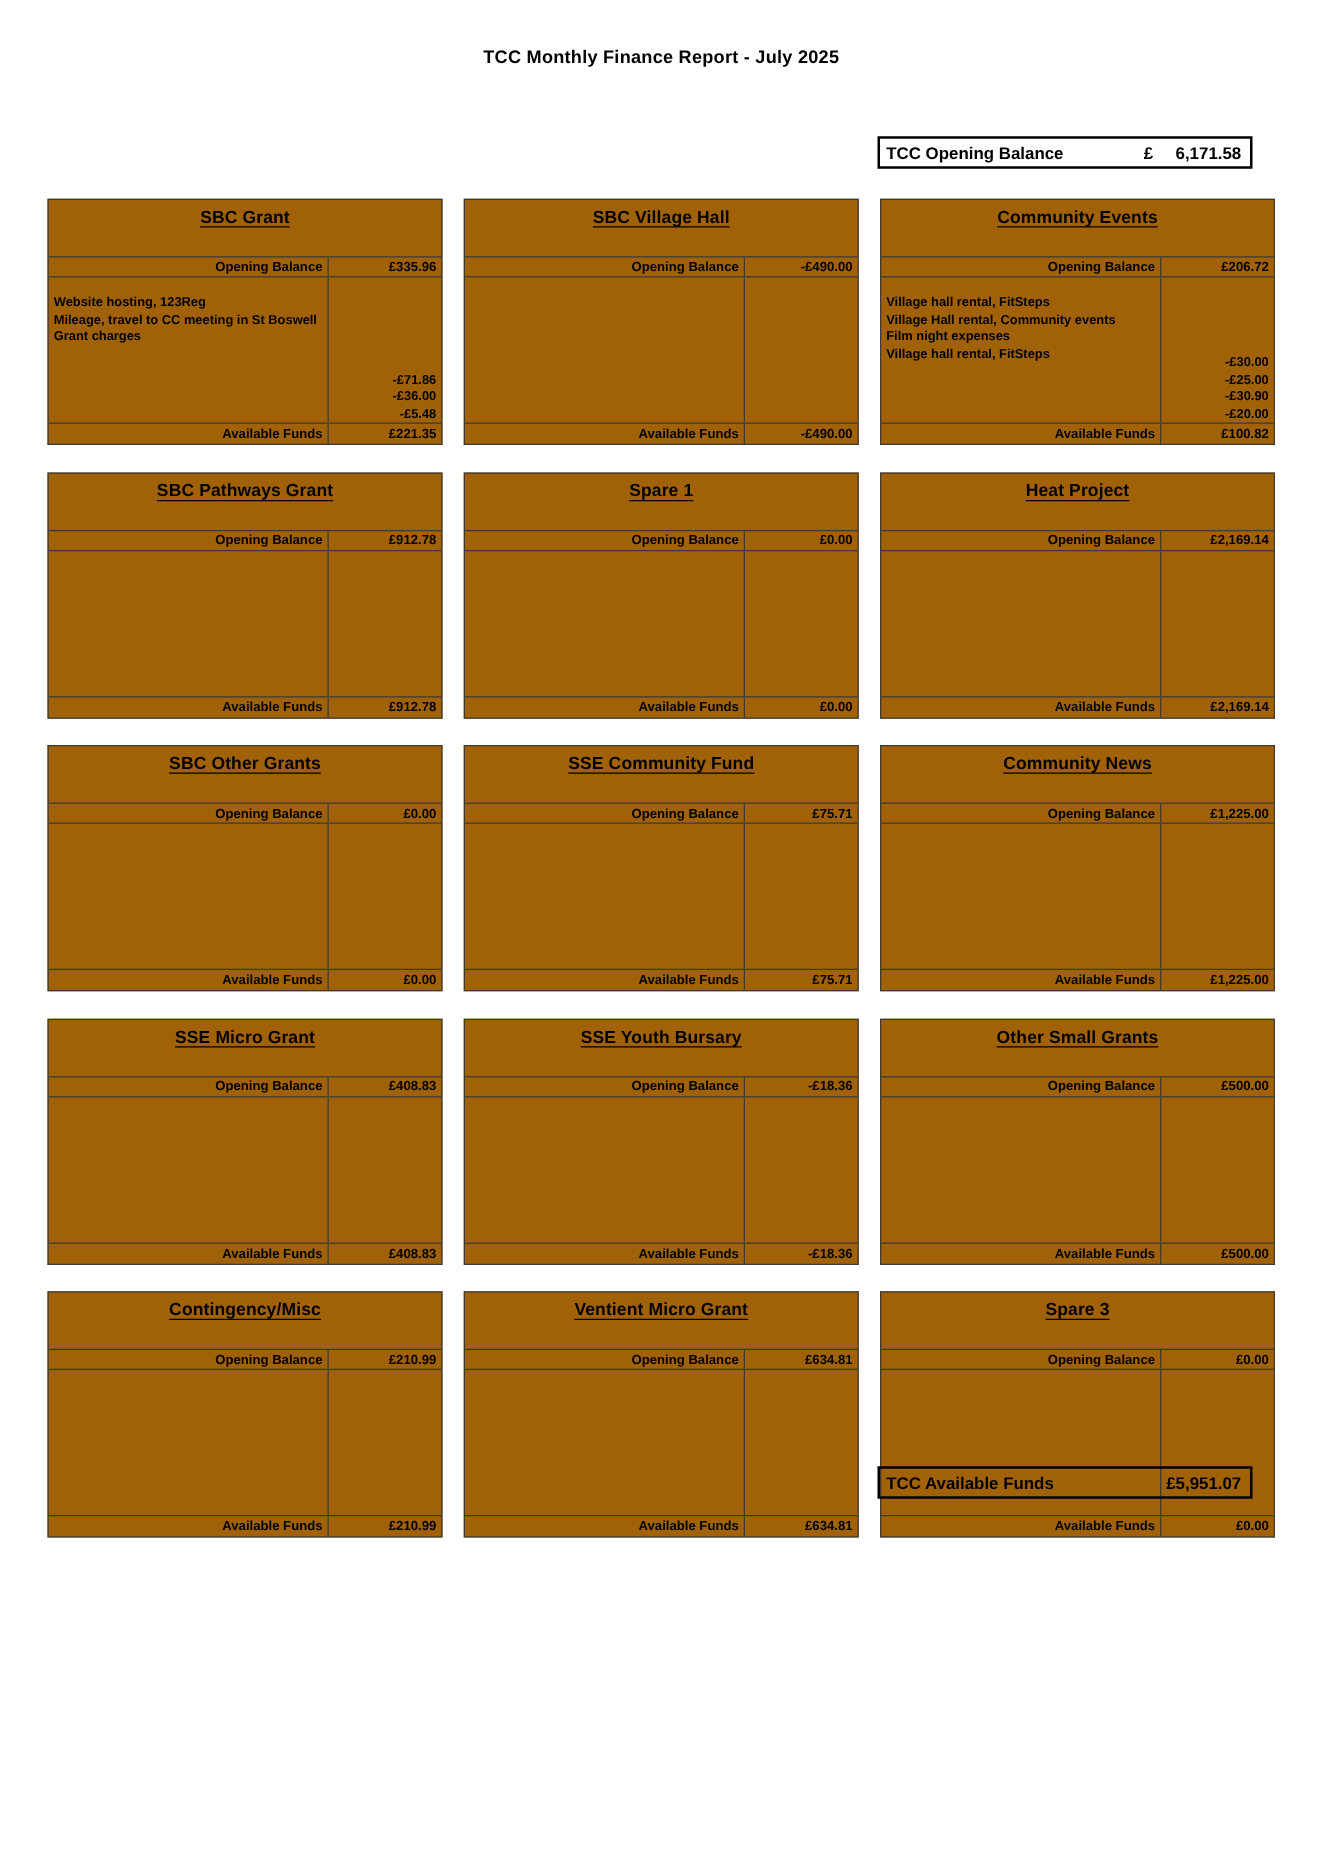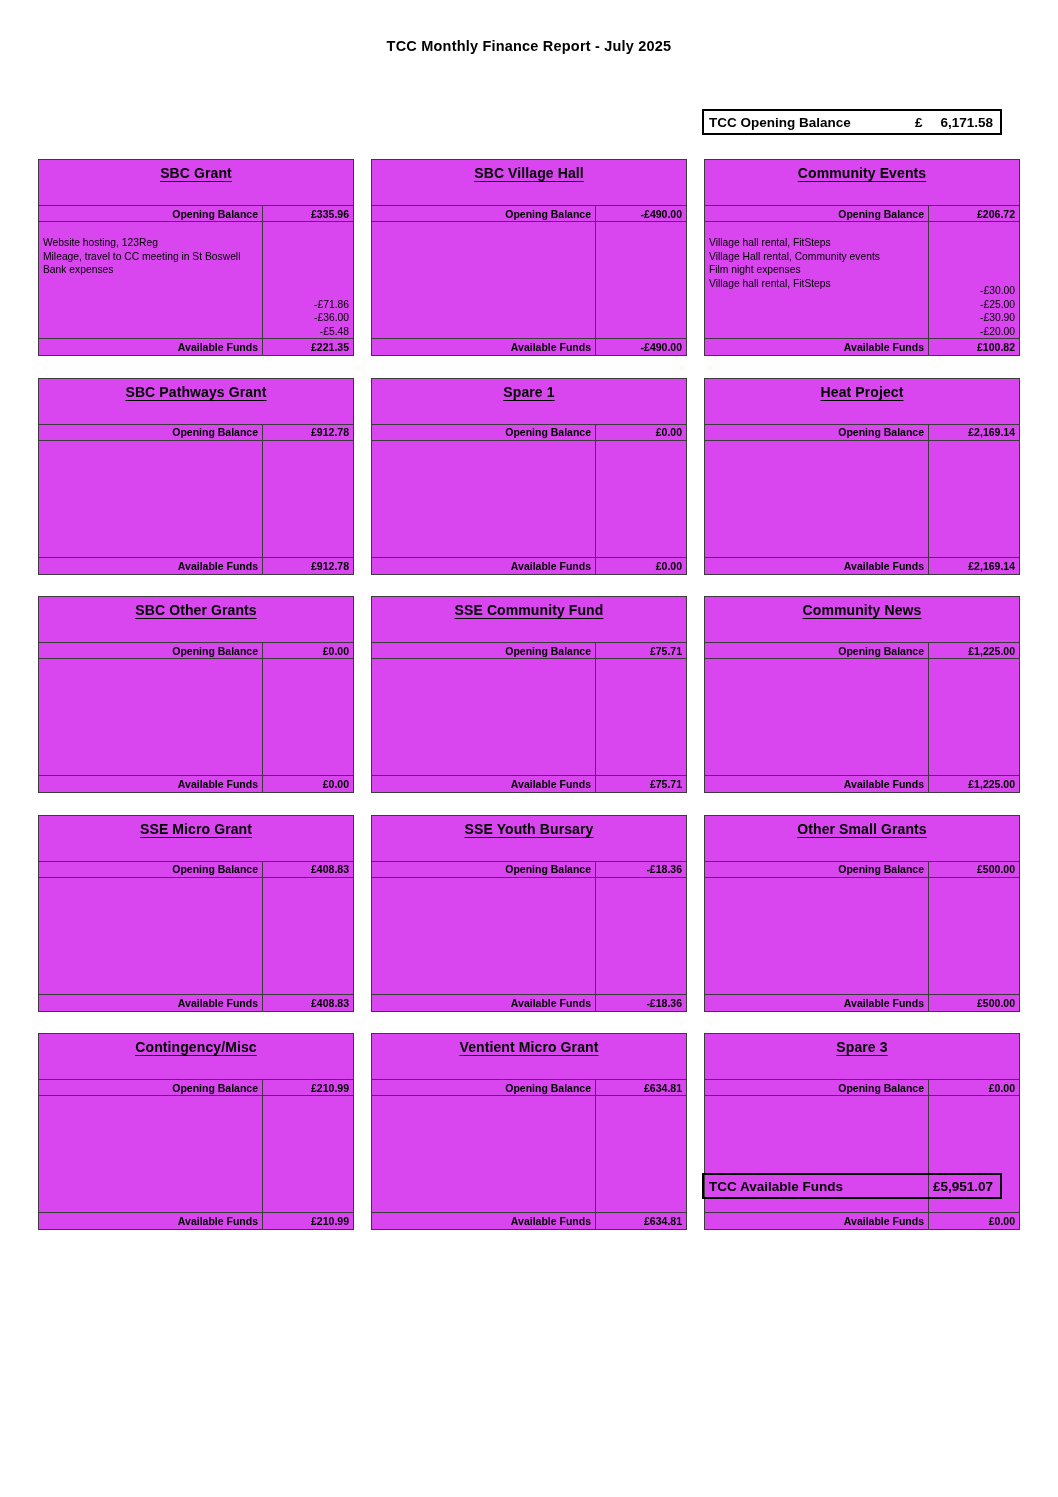"SBC Grant" .fund-box { background: #d946ef -> #a16207 }
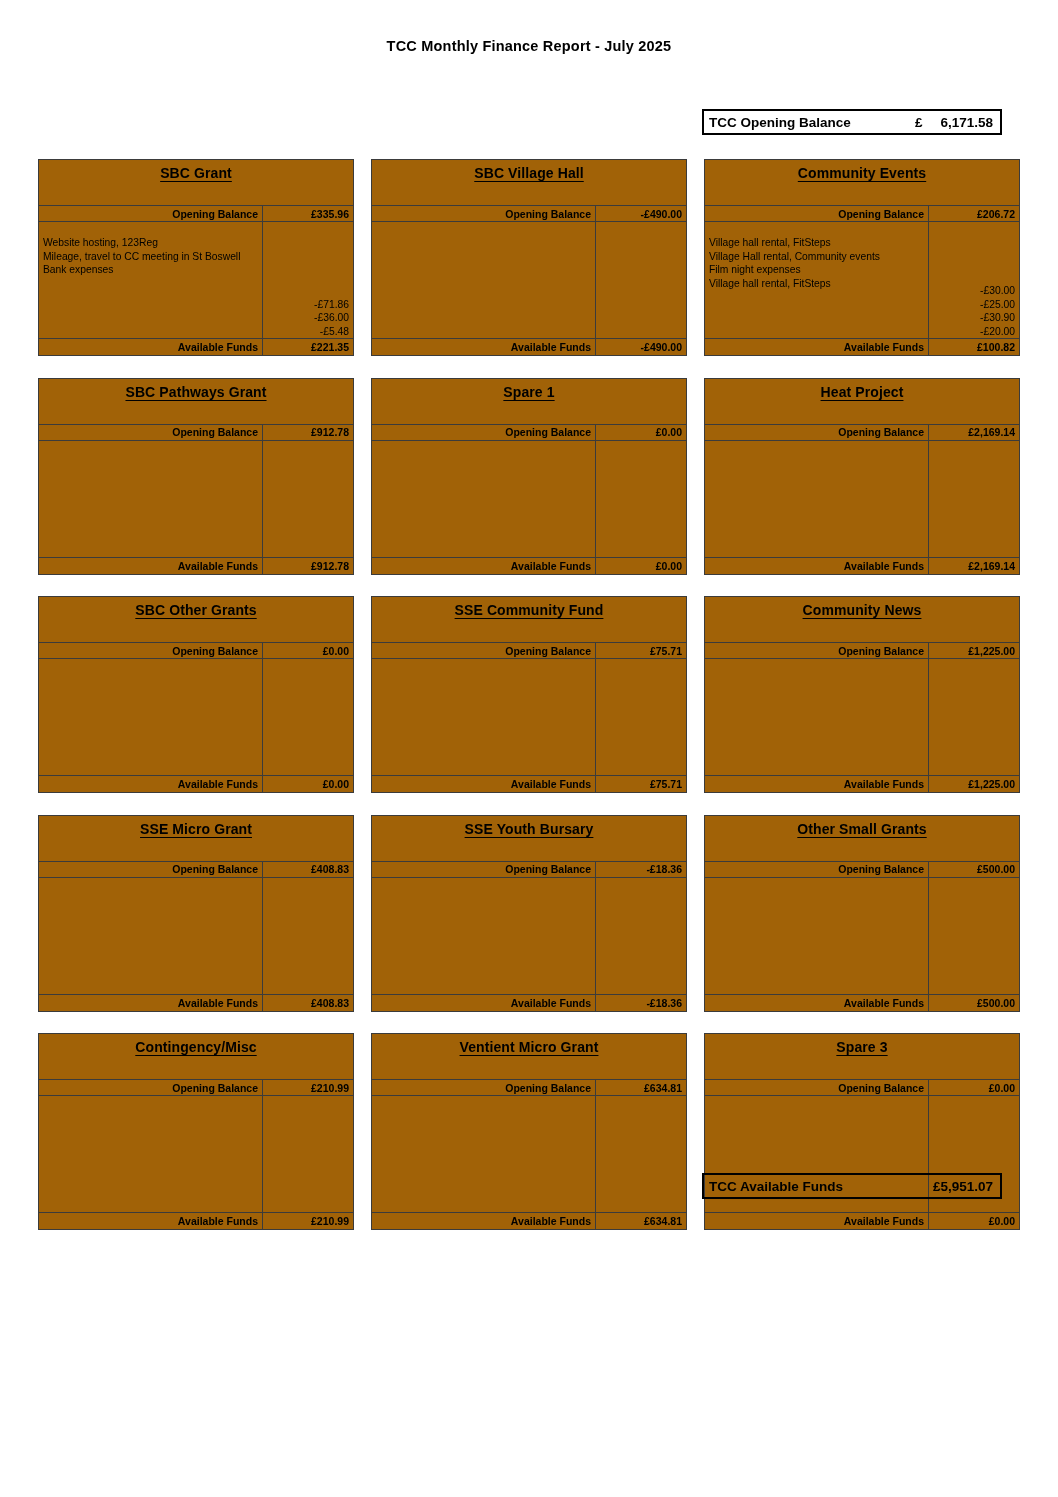"Website hosting, 123Reg" .fb-body .cell-desc, .fb-body .cell-amt { font-weight: none -> bold }
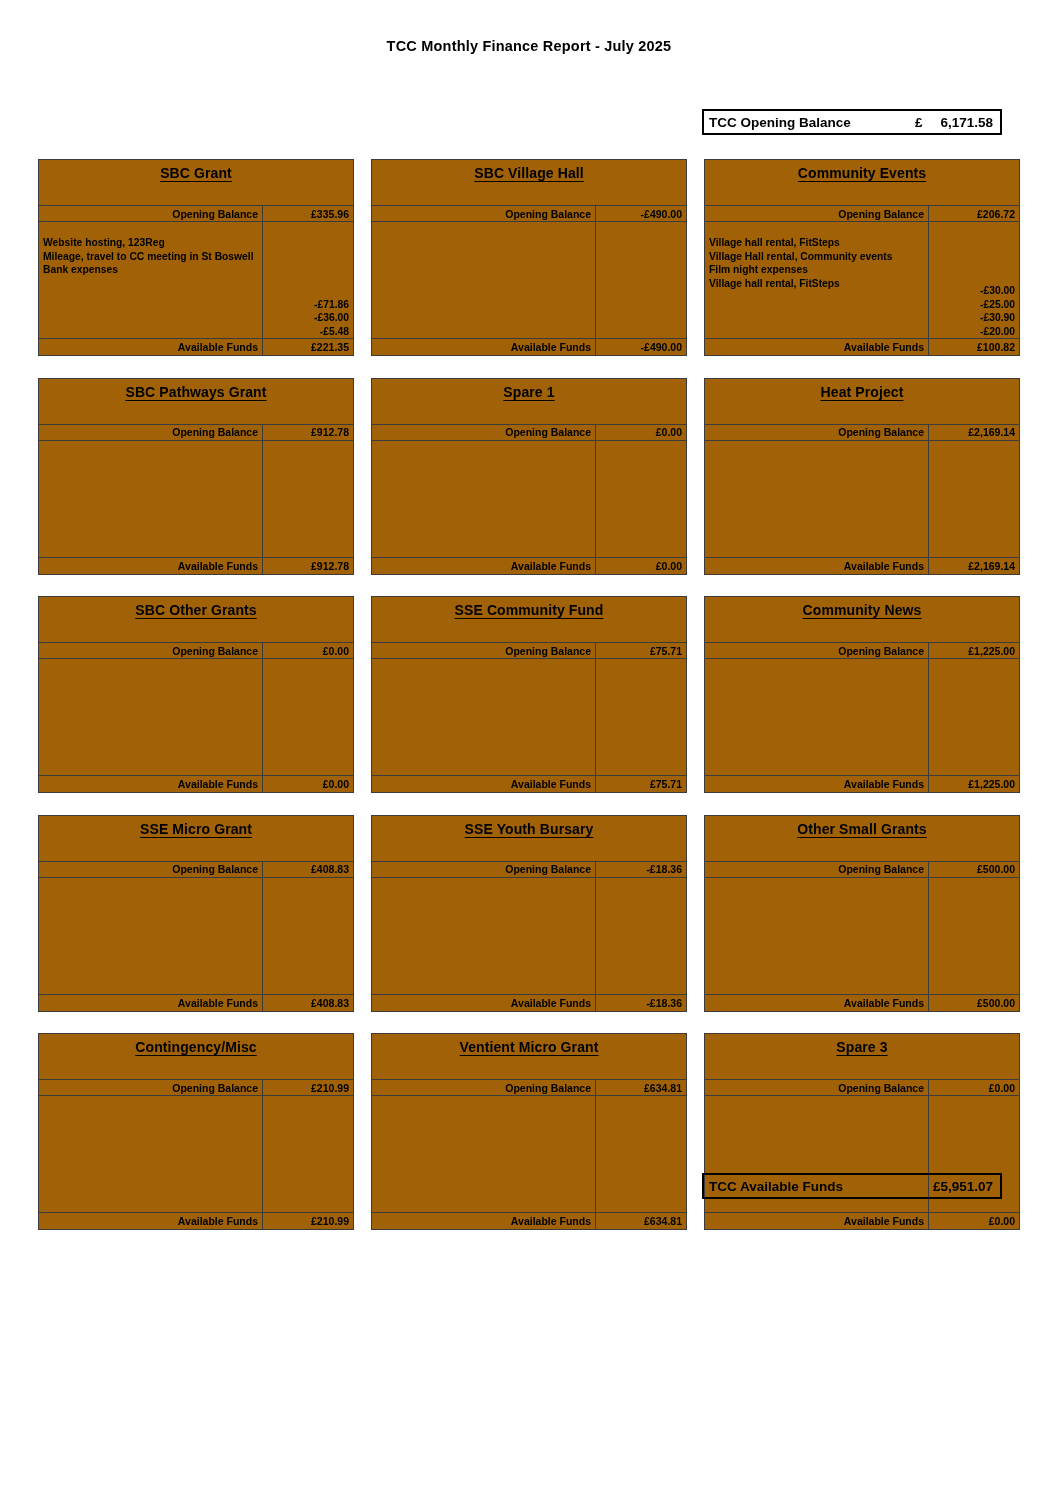"Bank expenses" span.line-desc { text: Bank expenses -> Grant charges }
